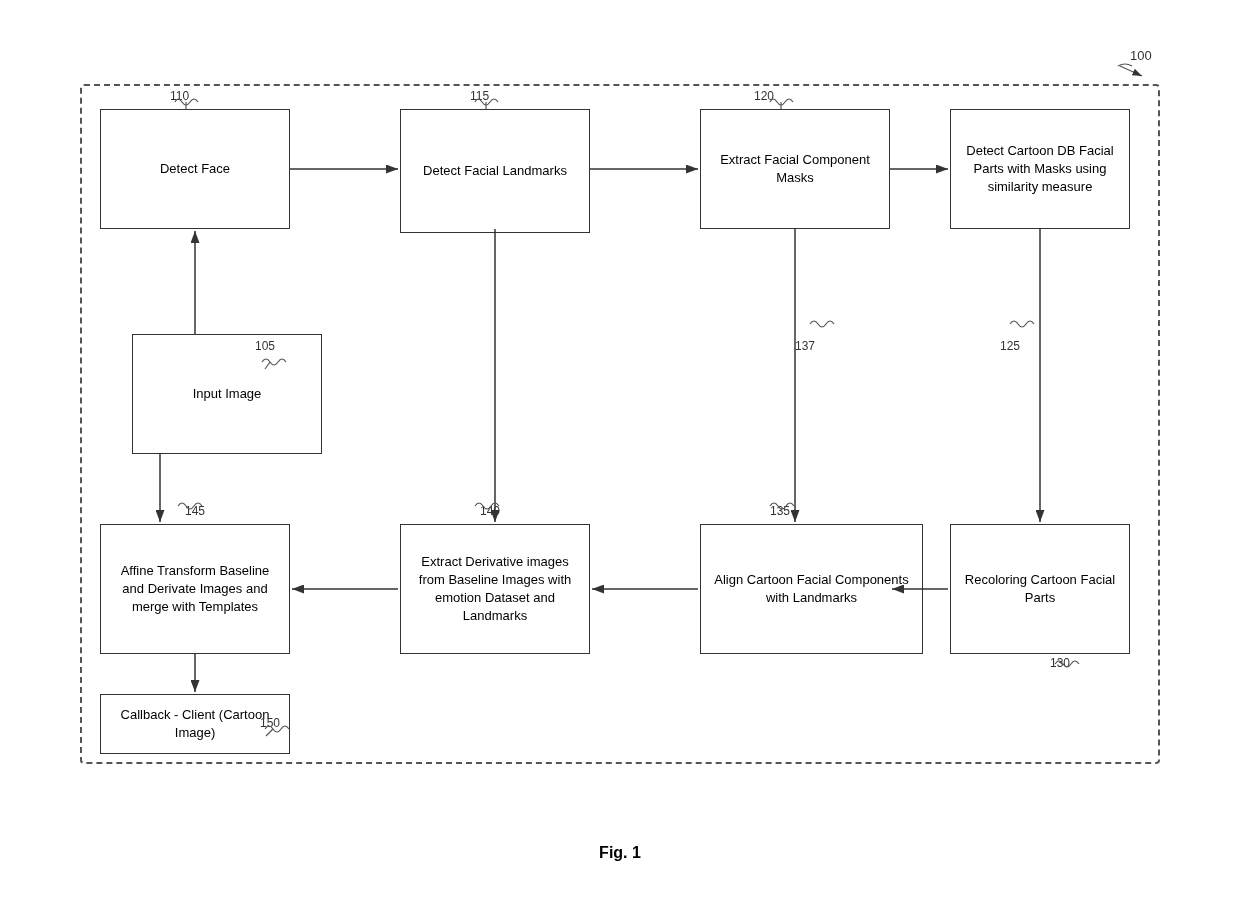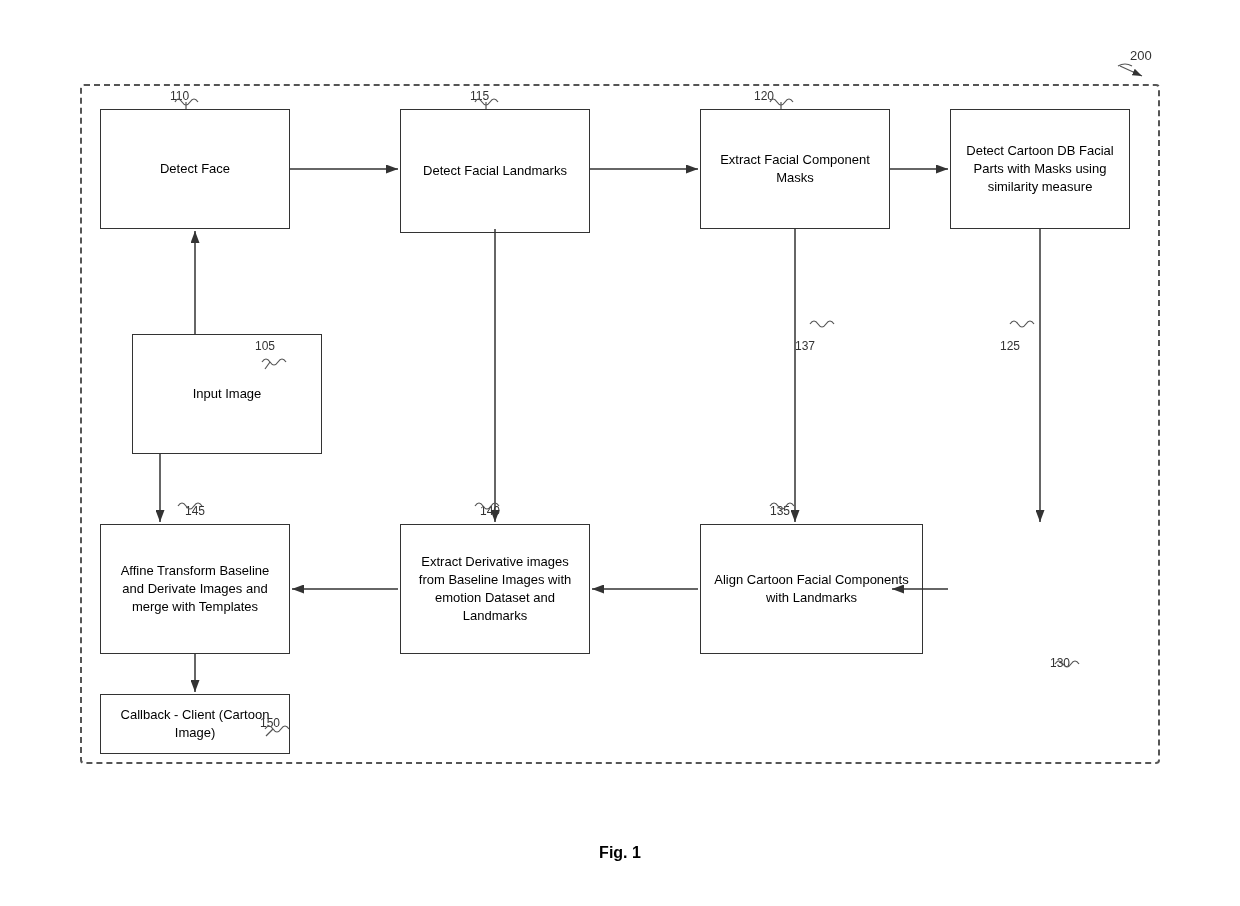"200" span.label-ref { text: 200 -> 100 }
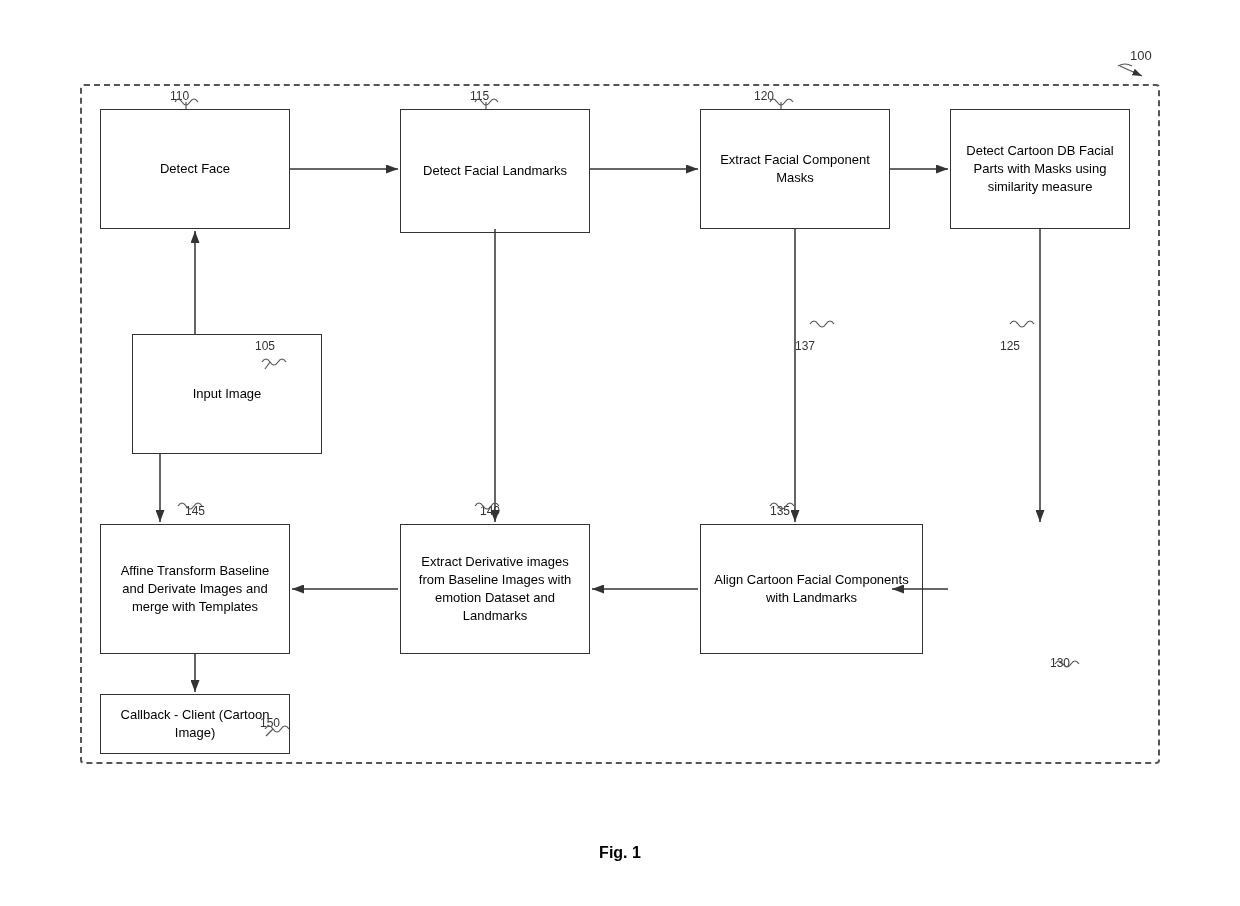"Recoloring Cartoon Facial Parts" div.node { html: none -> <div> <span>Recoloring Cartoon Facial Parts</span> </div> }
